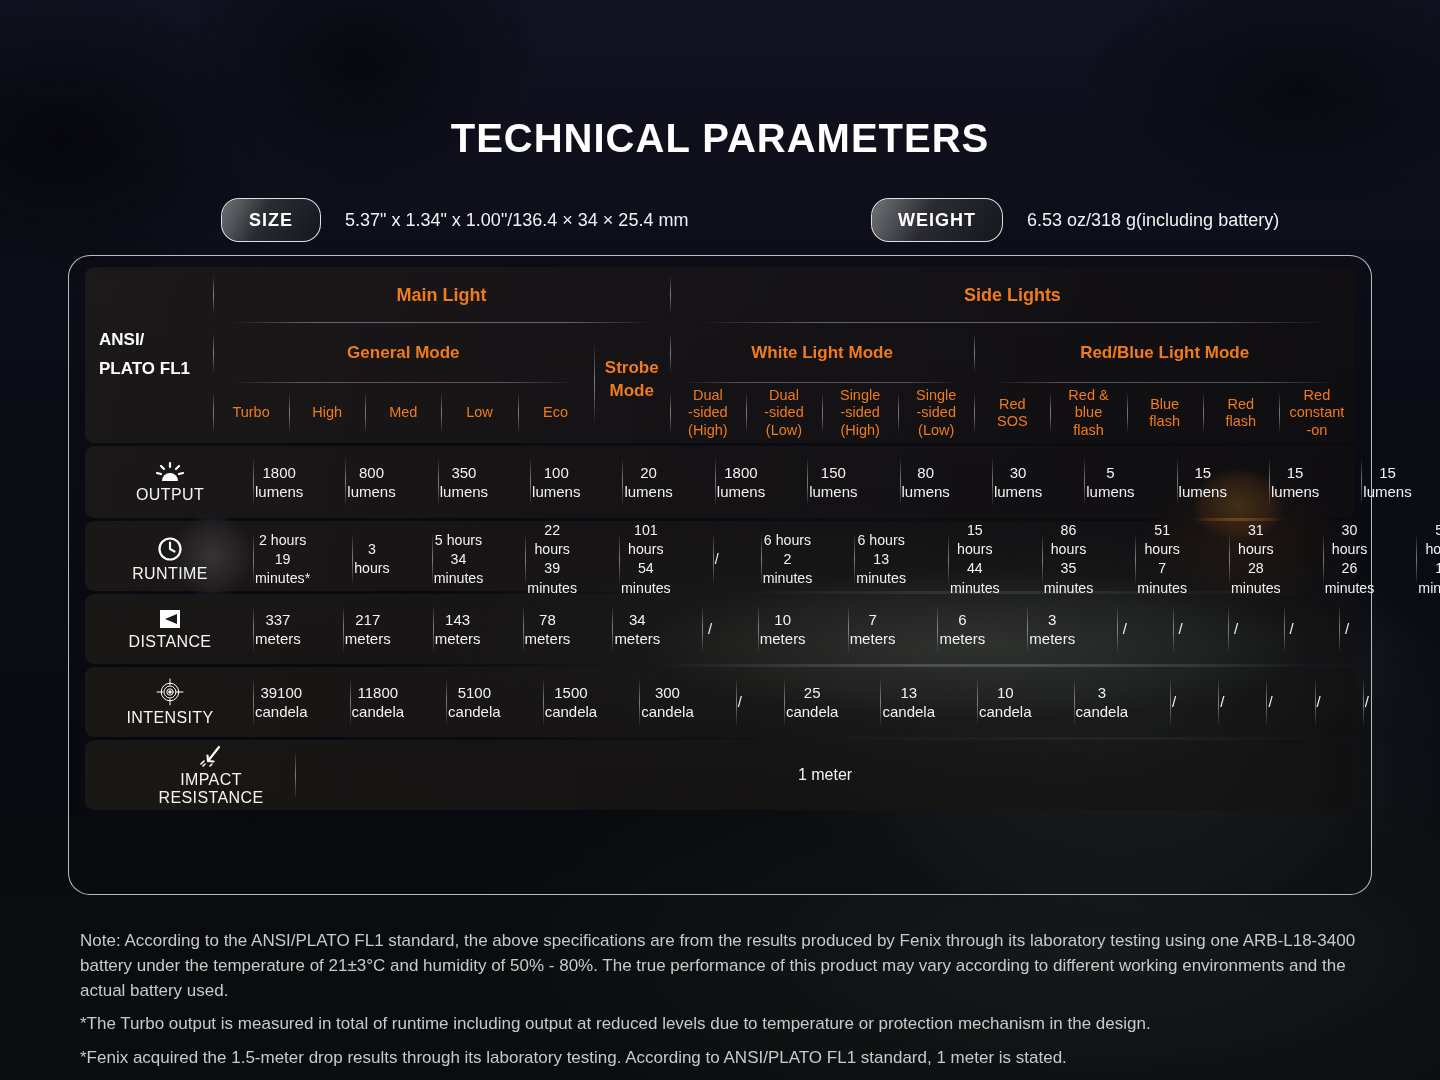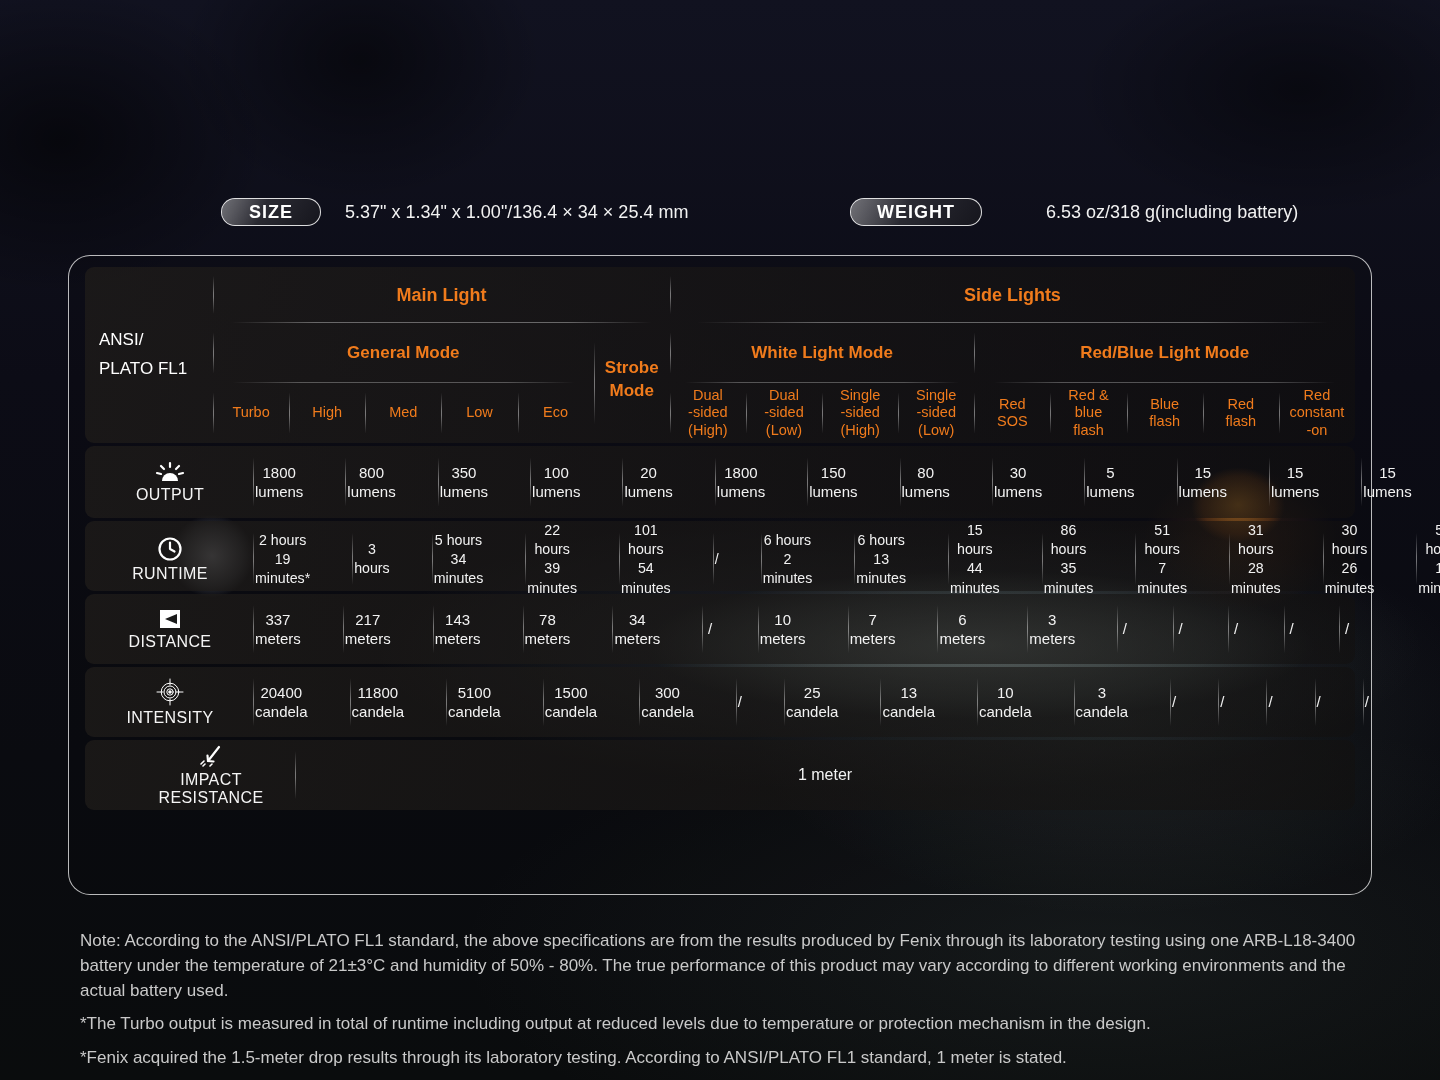"TECHNICAL PARAMETERS" div.page-title { html: none -> <div>TECHNICAL PARAMETERS</div> }
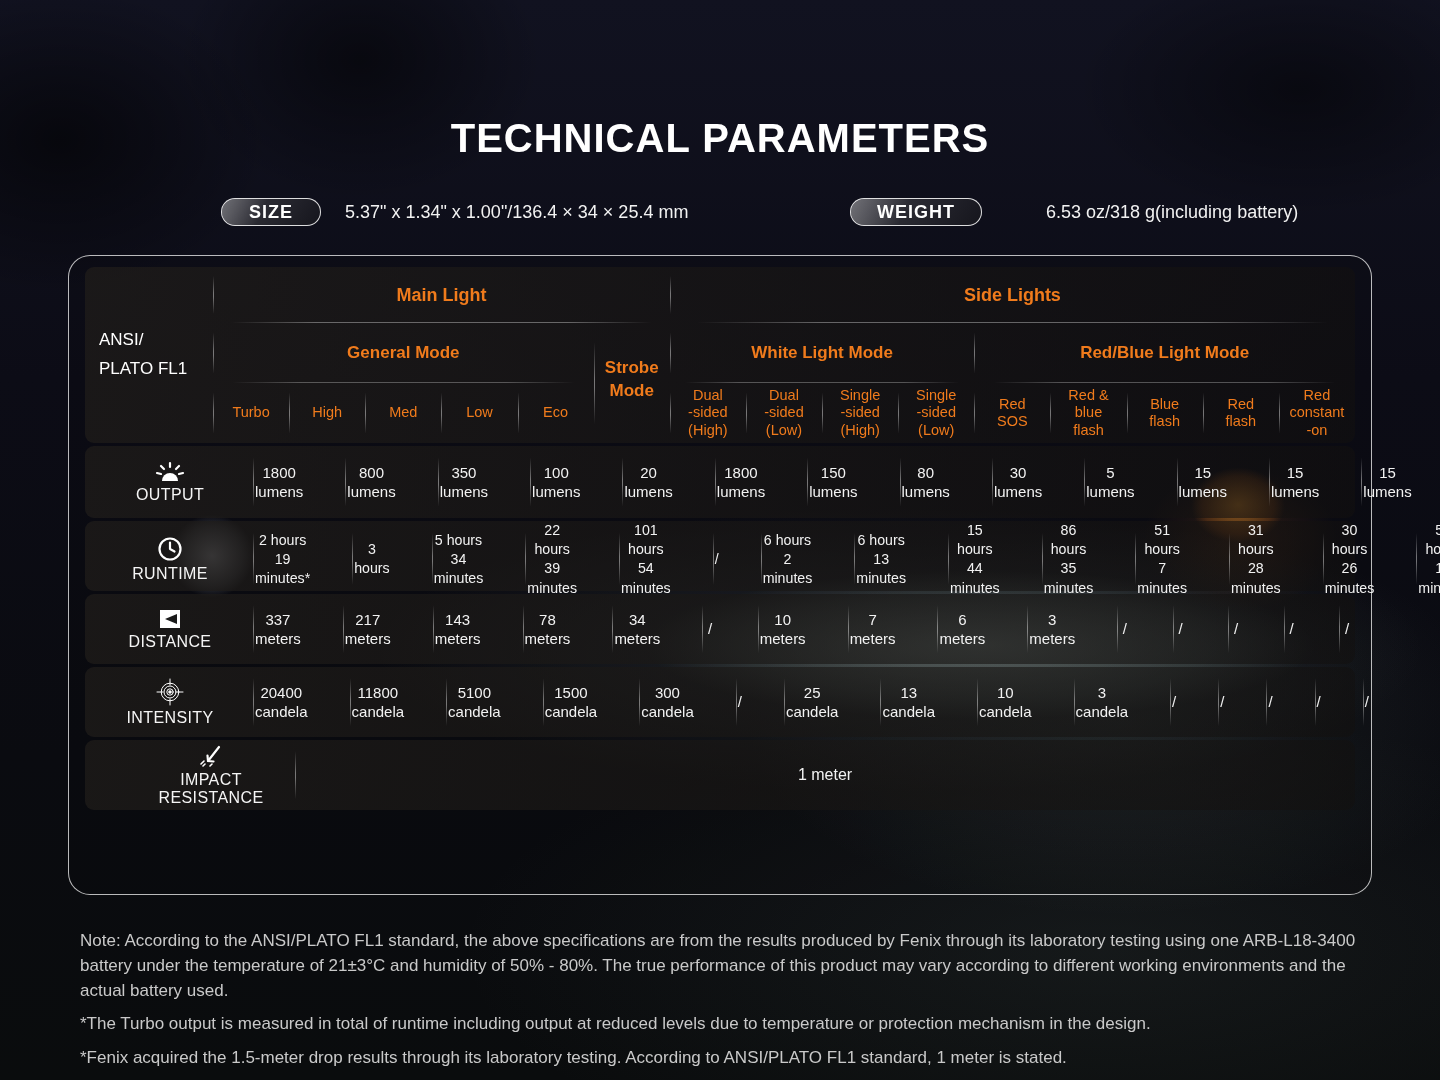"SIZE" .pill { height: 28px -> 44px }
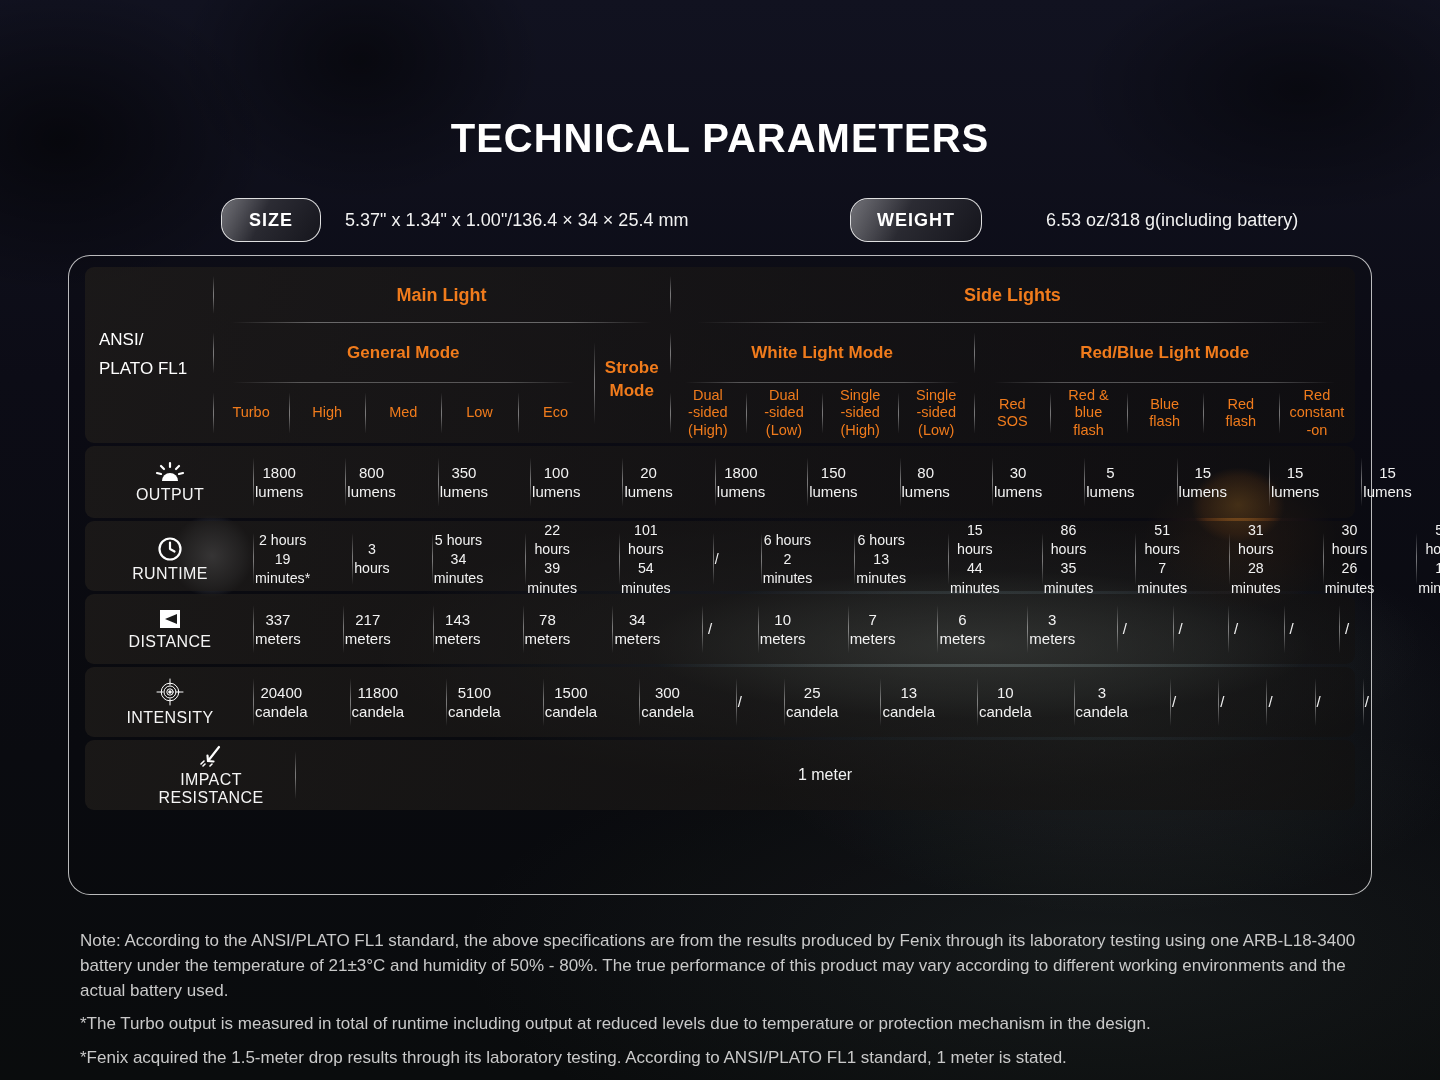"WEIGHT" .pill-group.weight { gap: 40px -> none; left: 850px -> 871px }
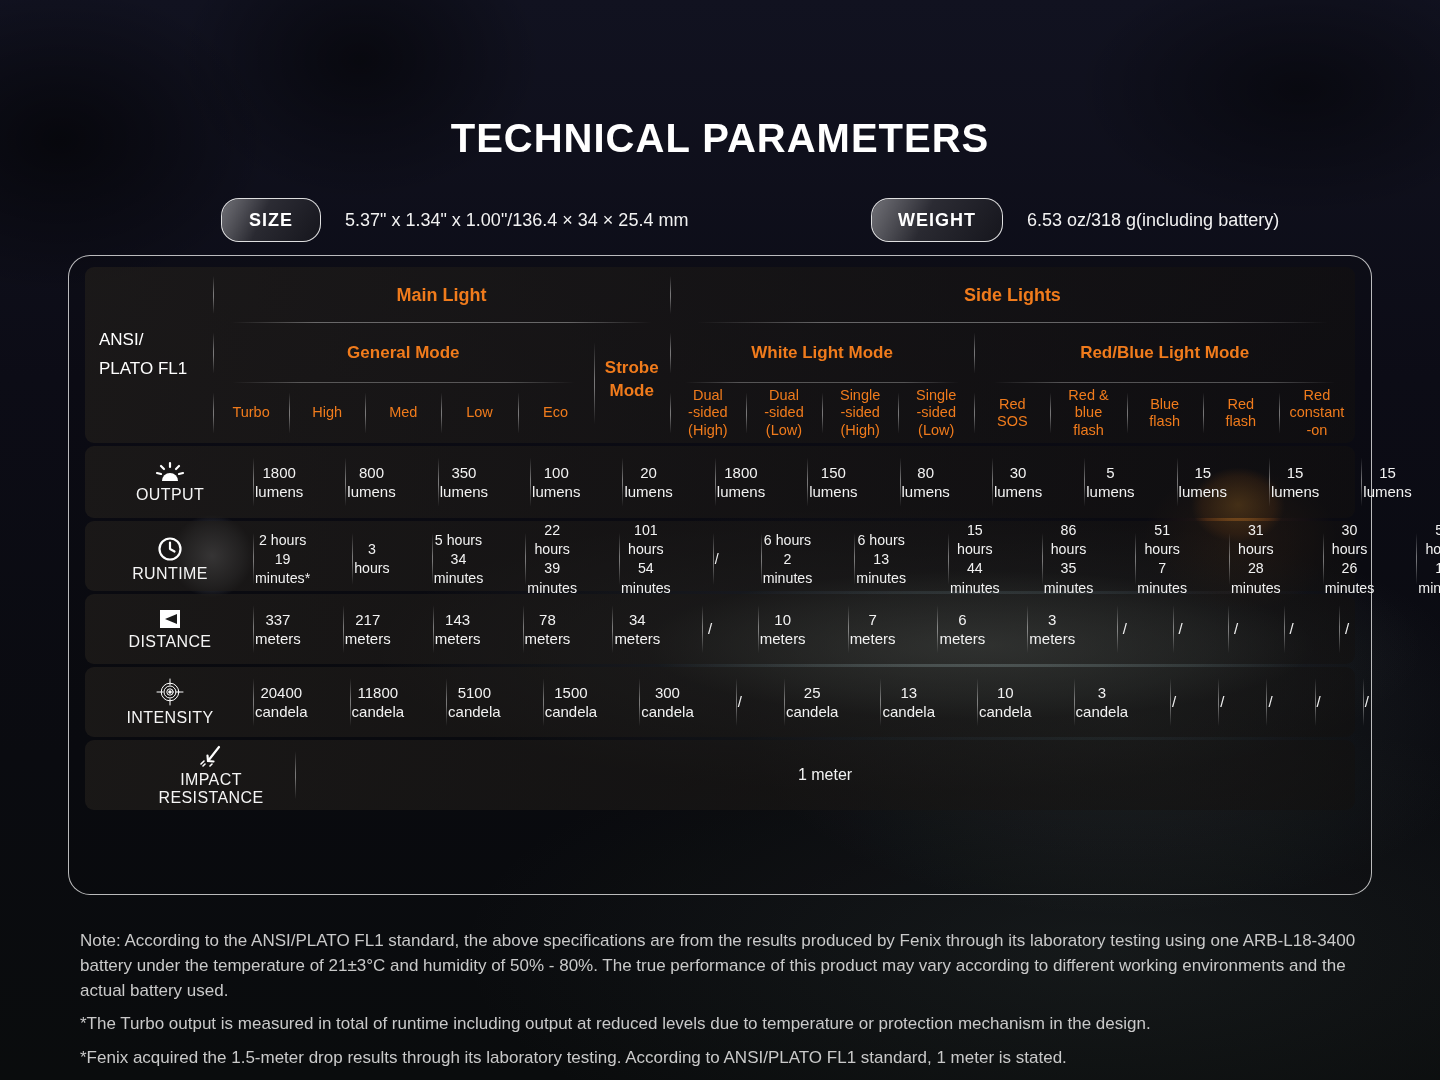"ANSI/" .corner { font-weight: normal -> bold }
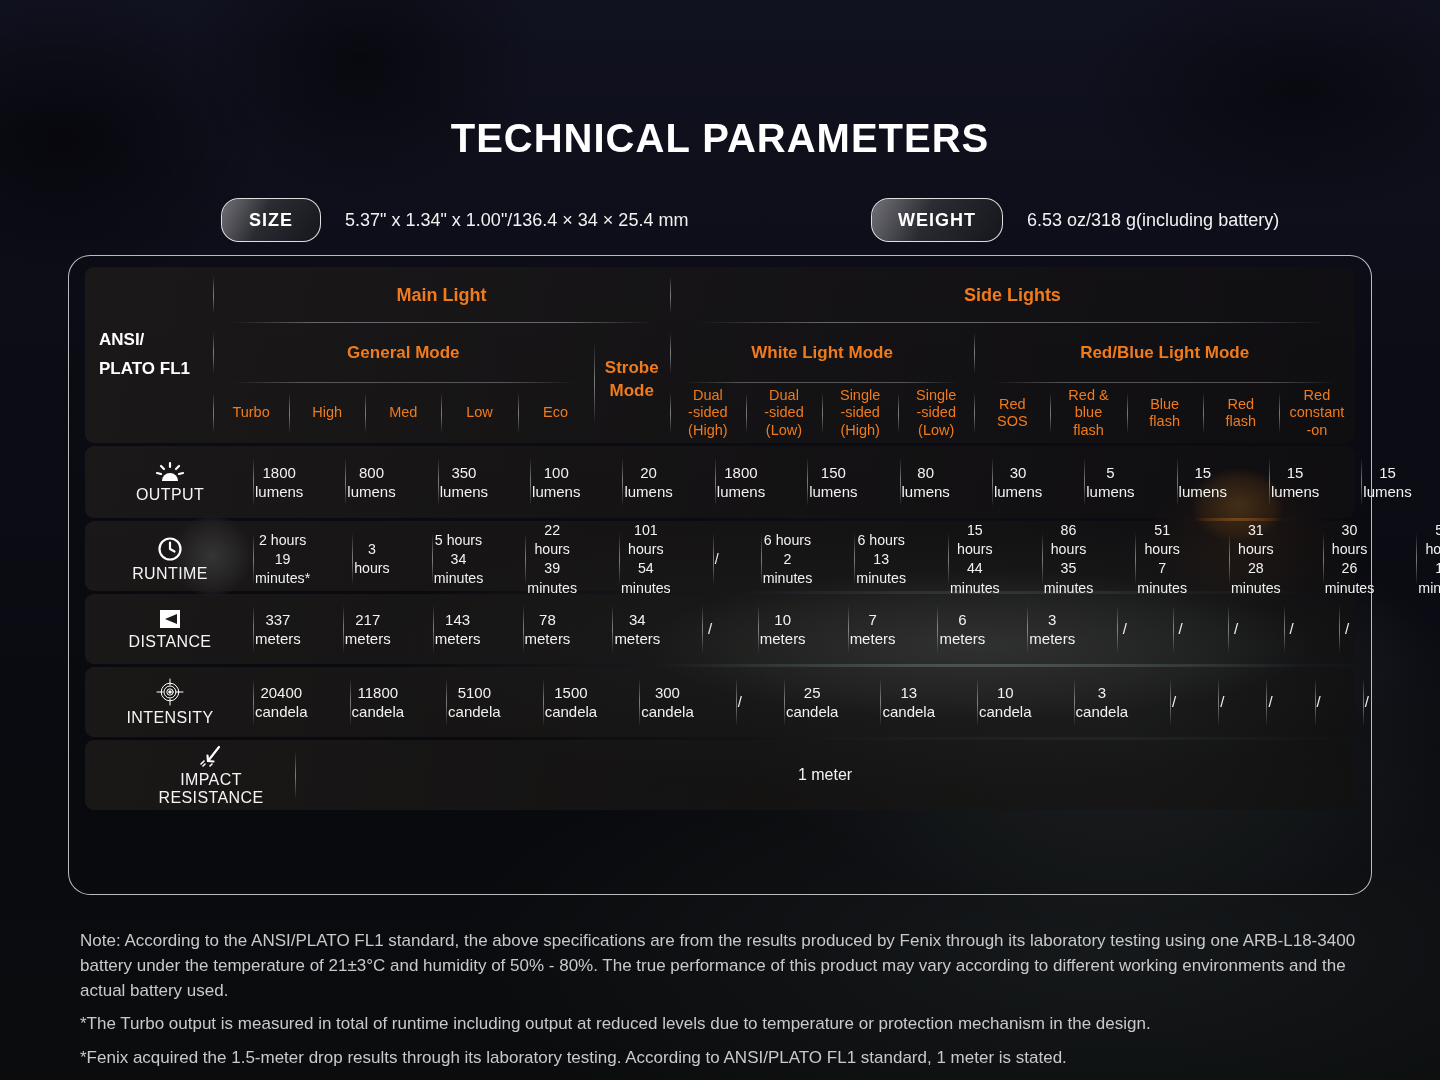"20400" div.cell { text: 20400 -> 39100 }
